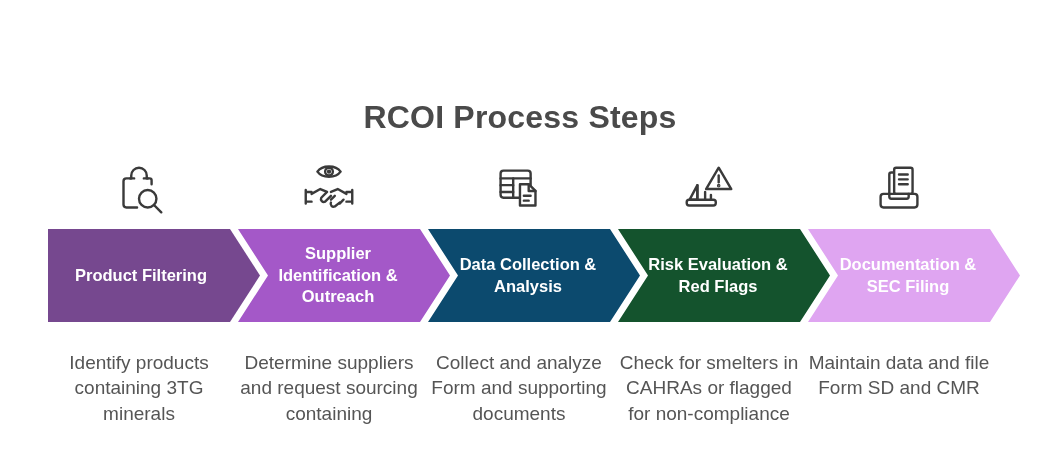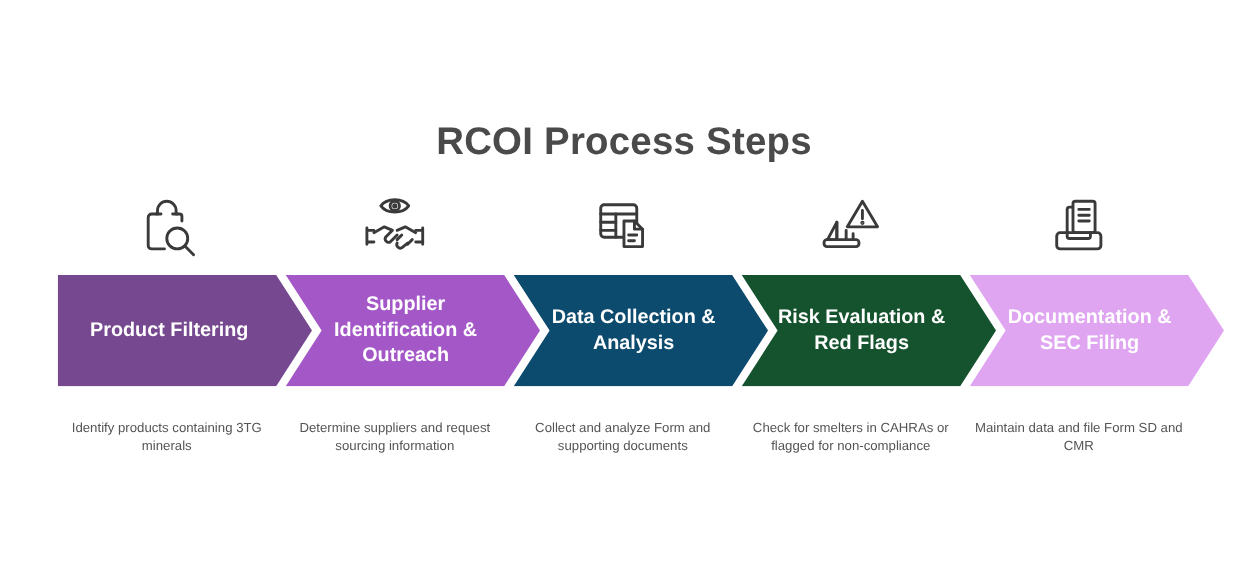"Identify products containing 3TG" .desc-cell { font-size: 11px -> 19px }
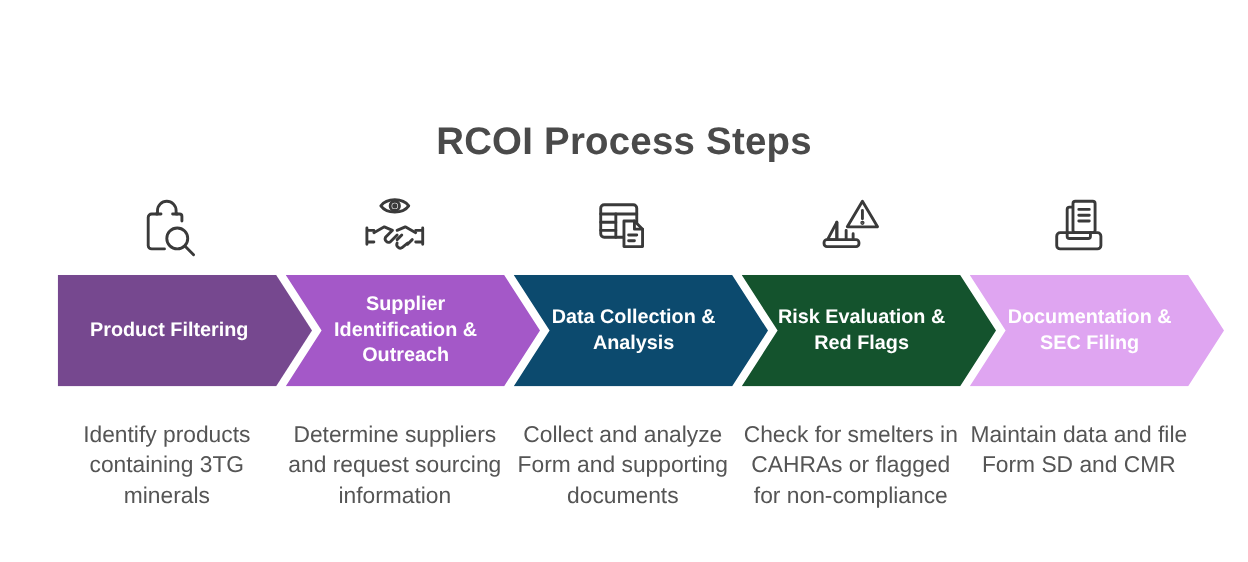"Determine suppliers and request sourcing" div.desc-cell { text: information -> containing }
